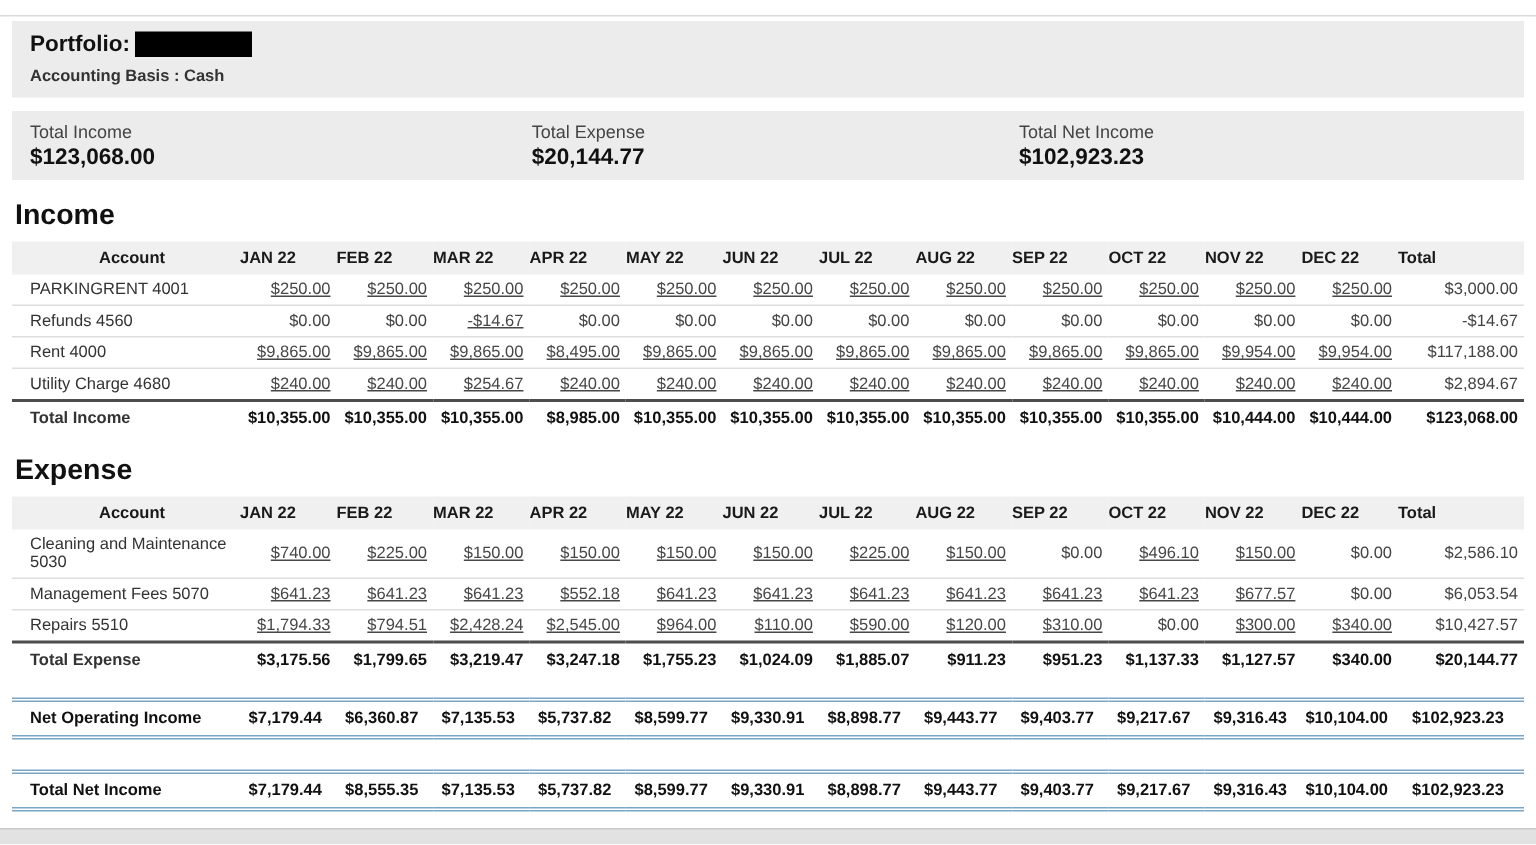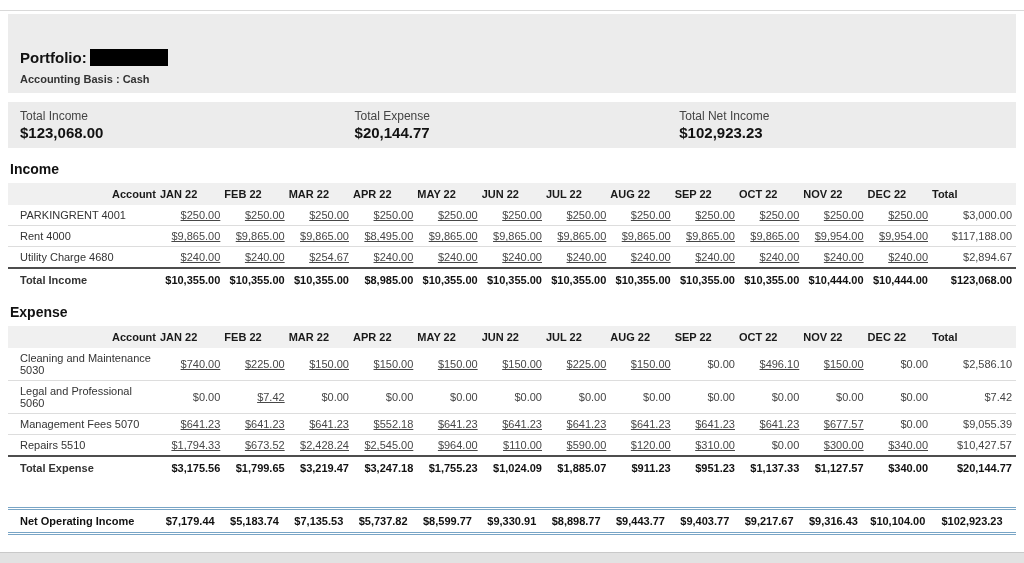"Portfolio:" .portfolio-line { margin-top: 28px -> none }
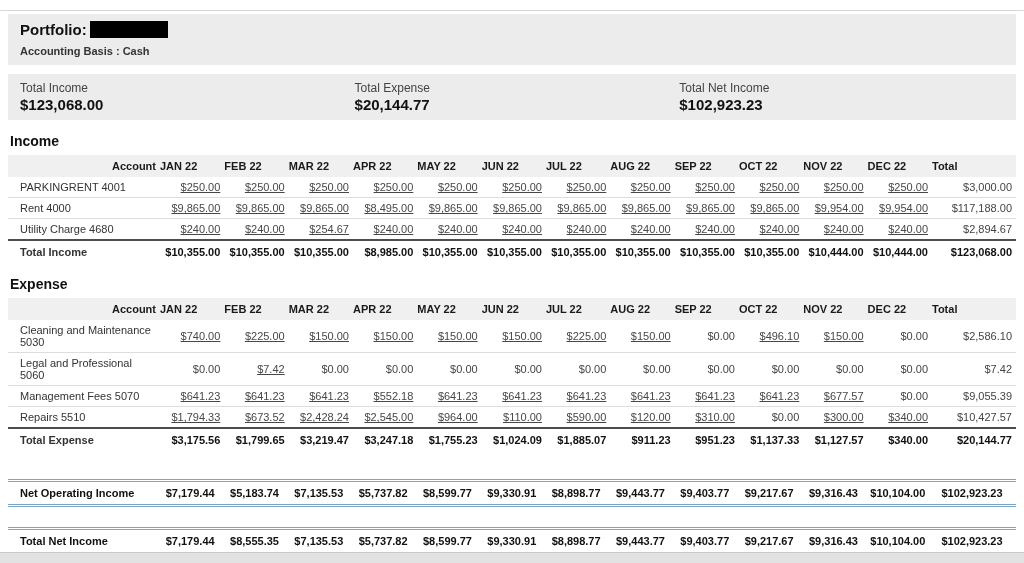"Income" h2.section-title { font-size: 14px -> 19px }
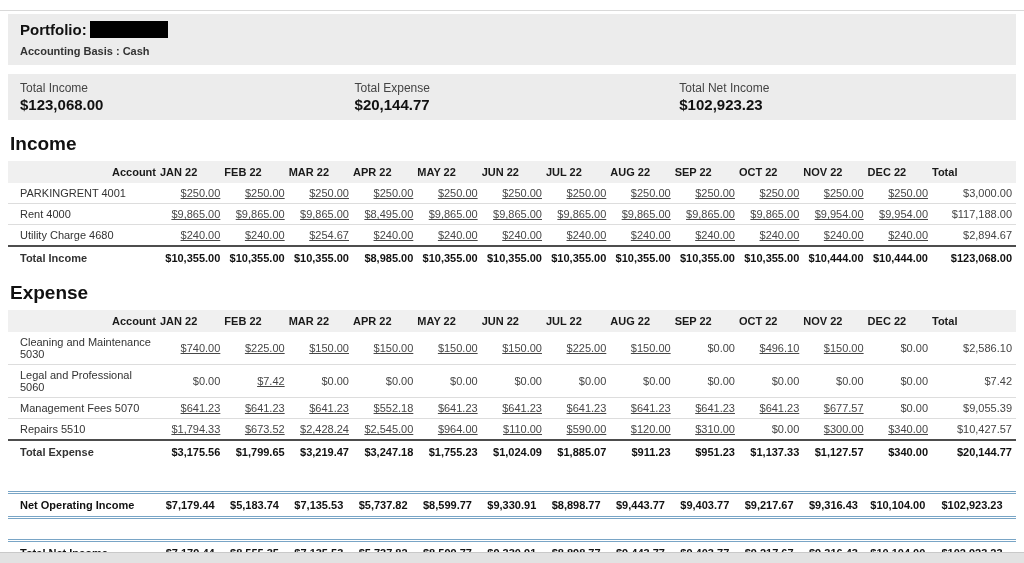"Account" table.report thead th.acct { text-align: right -> center }
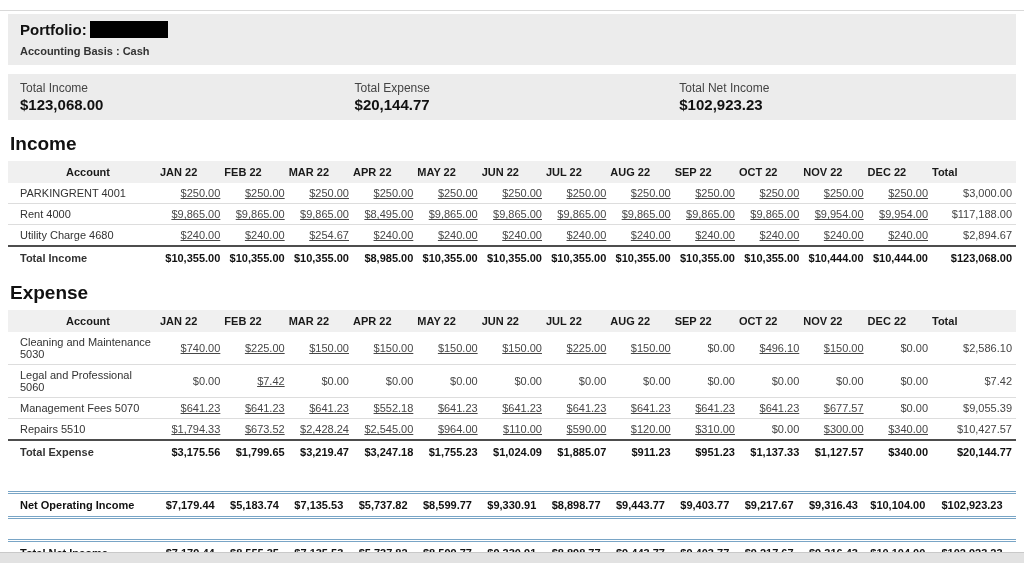"Refunds 4560" tr { html: none -> <tr> <td>Refunds 4560</td> <td>$0.00</td> <td>$0.00</td> <td><a>-$14.67</a></td> <td>$0.00</td> <td>$0.00</td> <td>$0.00</td> <td>$0.00</td> <td>$0.00</td> <td>$0.00</td> <td>$0.00</td> <td>$0.00</td> <td>$0.00</td> <td>-$14.67</td> </tr> }
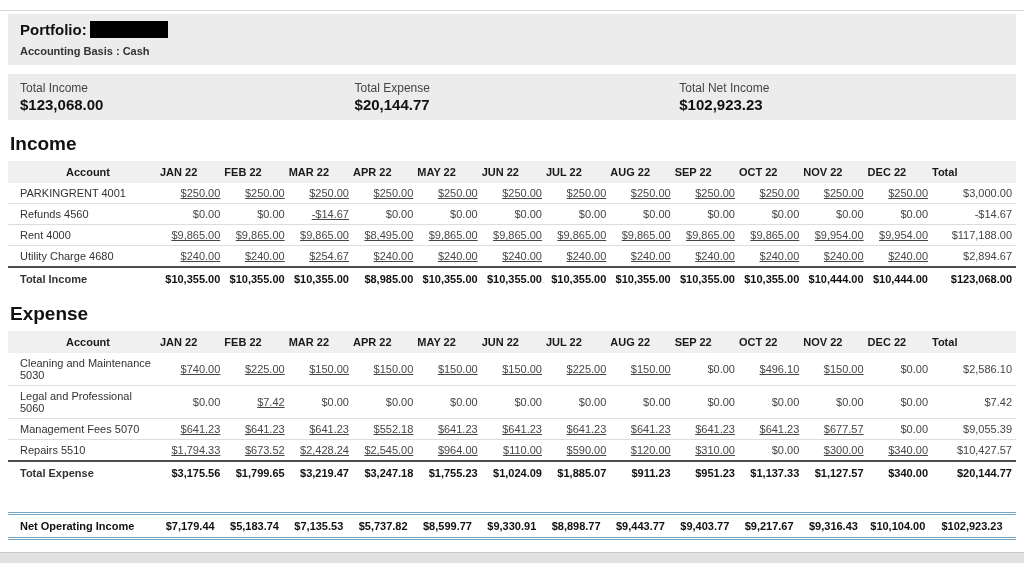"Legal and Professional 5060" tr { html: <tr> <td>Legal and Professional 5060</td> <td>$0.00</td> <td><a>$7.42</a></td> <td>$0.00</td> <td>$0.00</td> <td>$0.00</td> <td>$0.00</td> <td>$0.00</td> <td>$0.00</td> <td>$0.00</td> <td>$0.00</td> <td>$0.00</td> <td>$0.00</td> <td>$7.42</td> </tr> -> none }
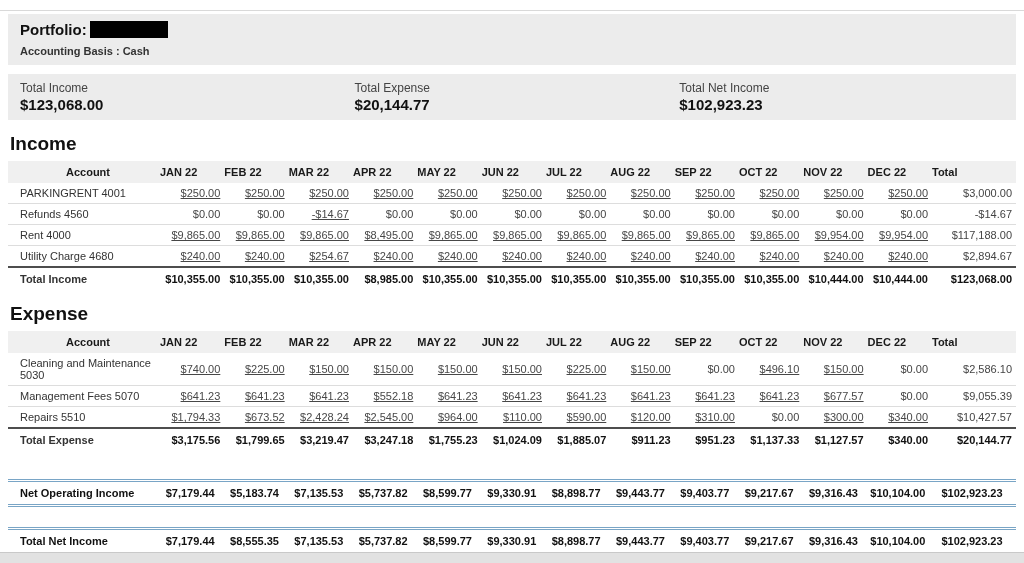"$9,055.39" td { text: $9,055.39 -> $6,053.54 }
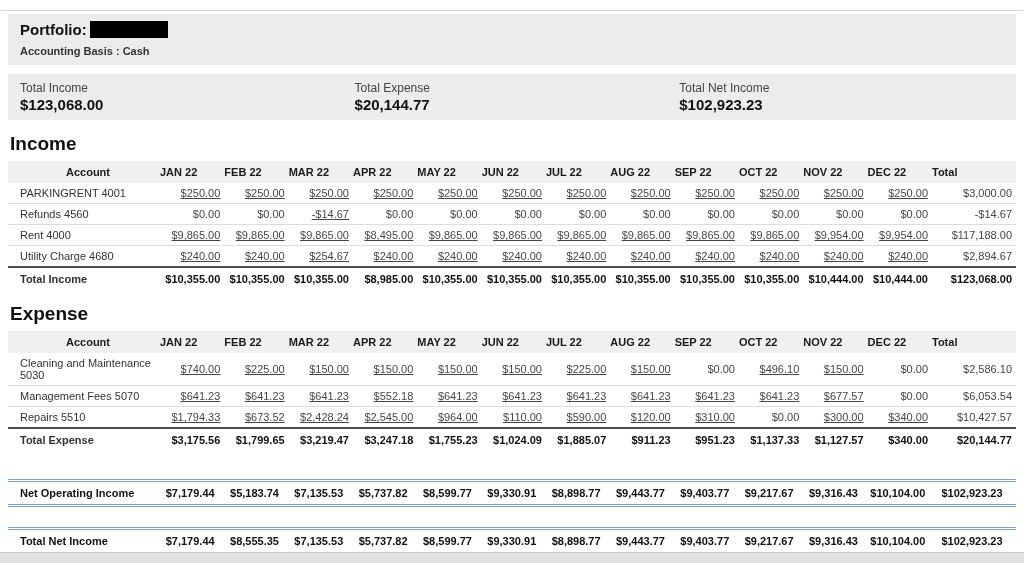"$673.52" a.lnk { text: $673.52 -> $794.51 }
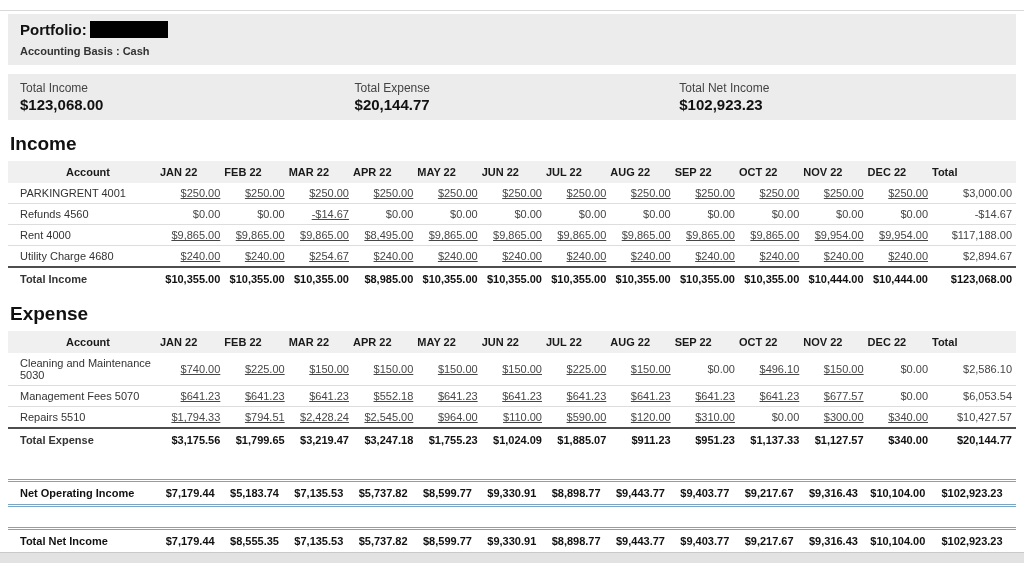"Net Operating Income" .noi-wrap { margin-top: 28px -> 14px }
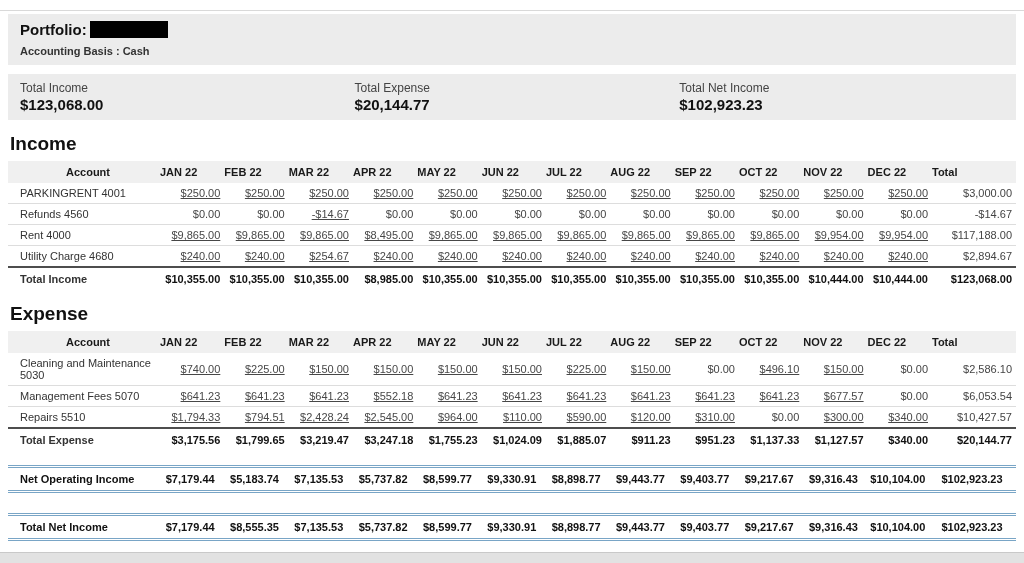"$5,183.74" td { text: $5,183.74 -> $6,360.87 }
